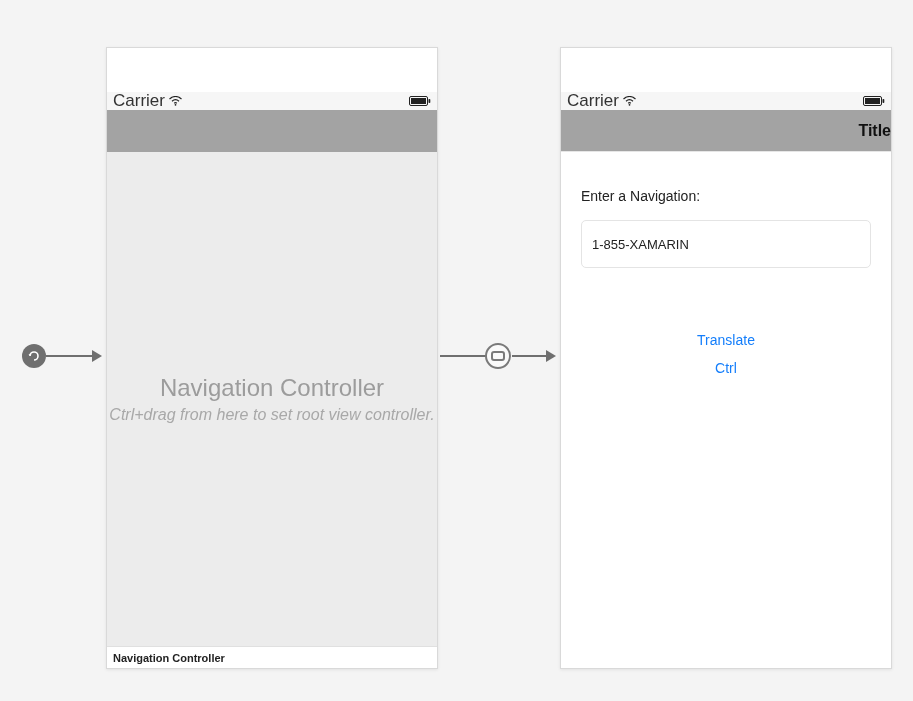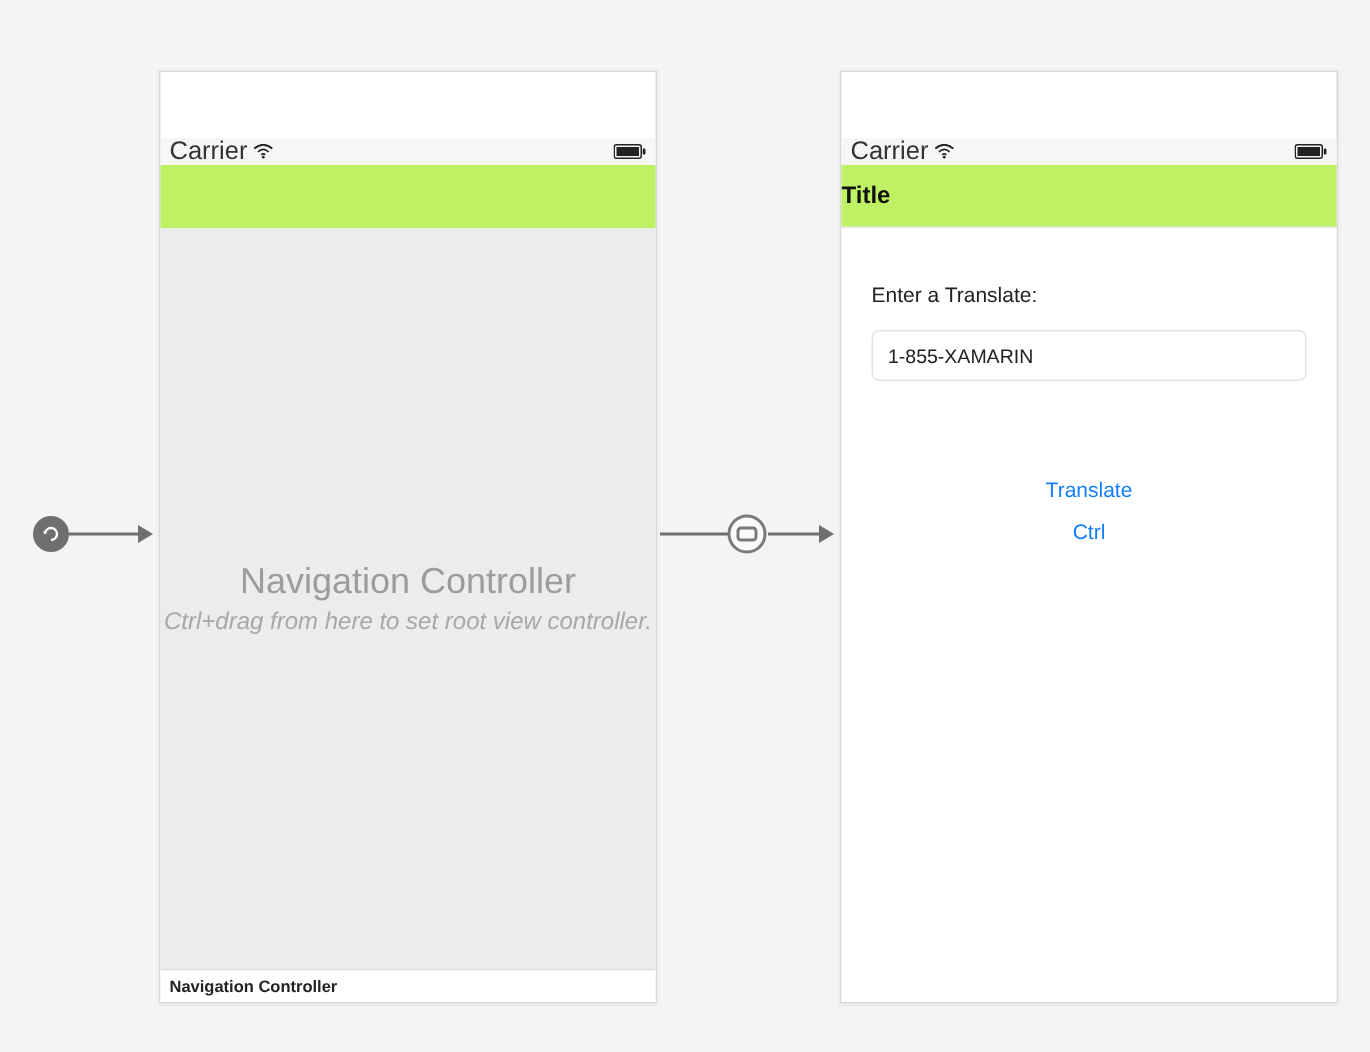"Title" .nav-bar { background: #bef264 -> #a3a3a3; justify-content: flex-start -> flex-end }
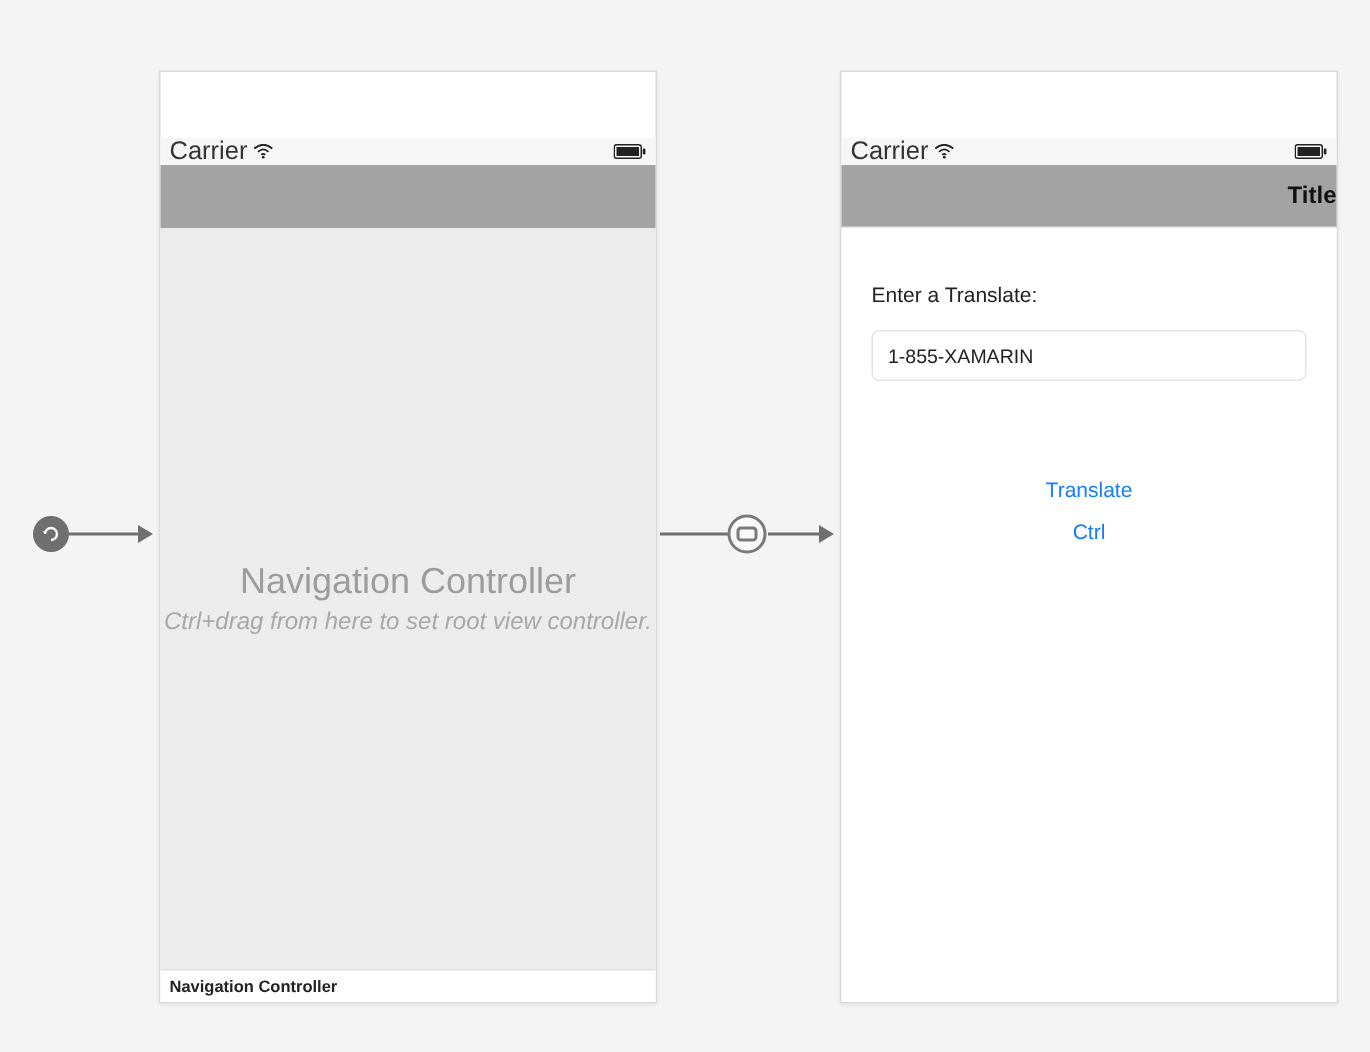"Enter a Translate:" div.label-enter { text: Translate -> Navigation }
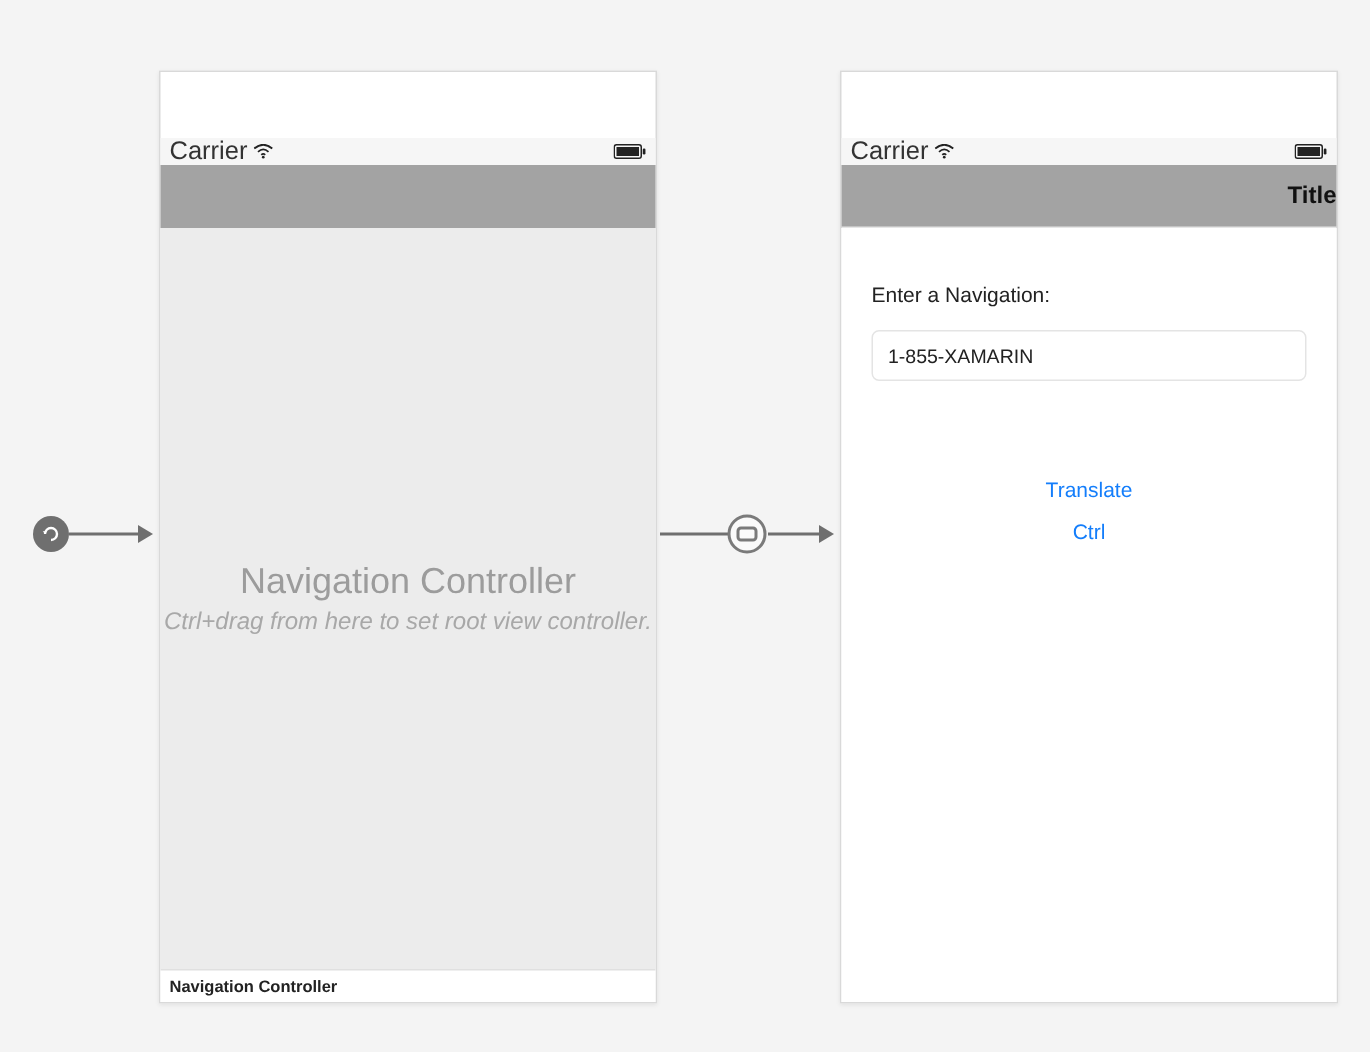"1-855-XAMARIN" .phone-input { height: 34px -> 48px }
